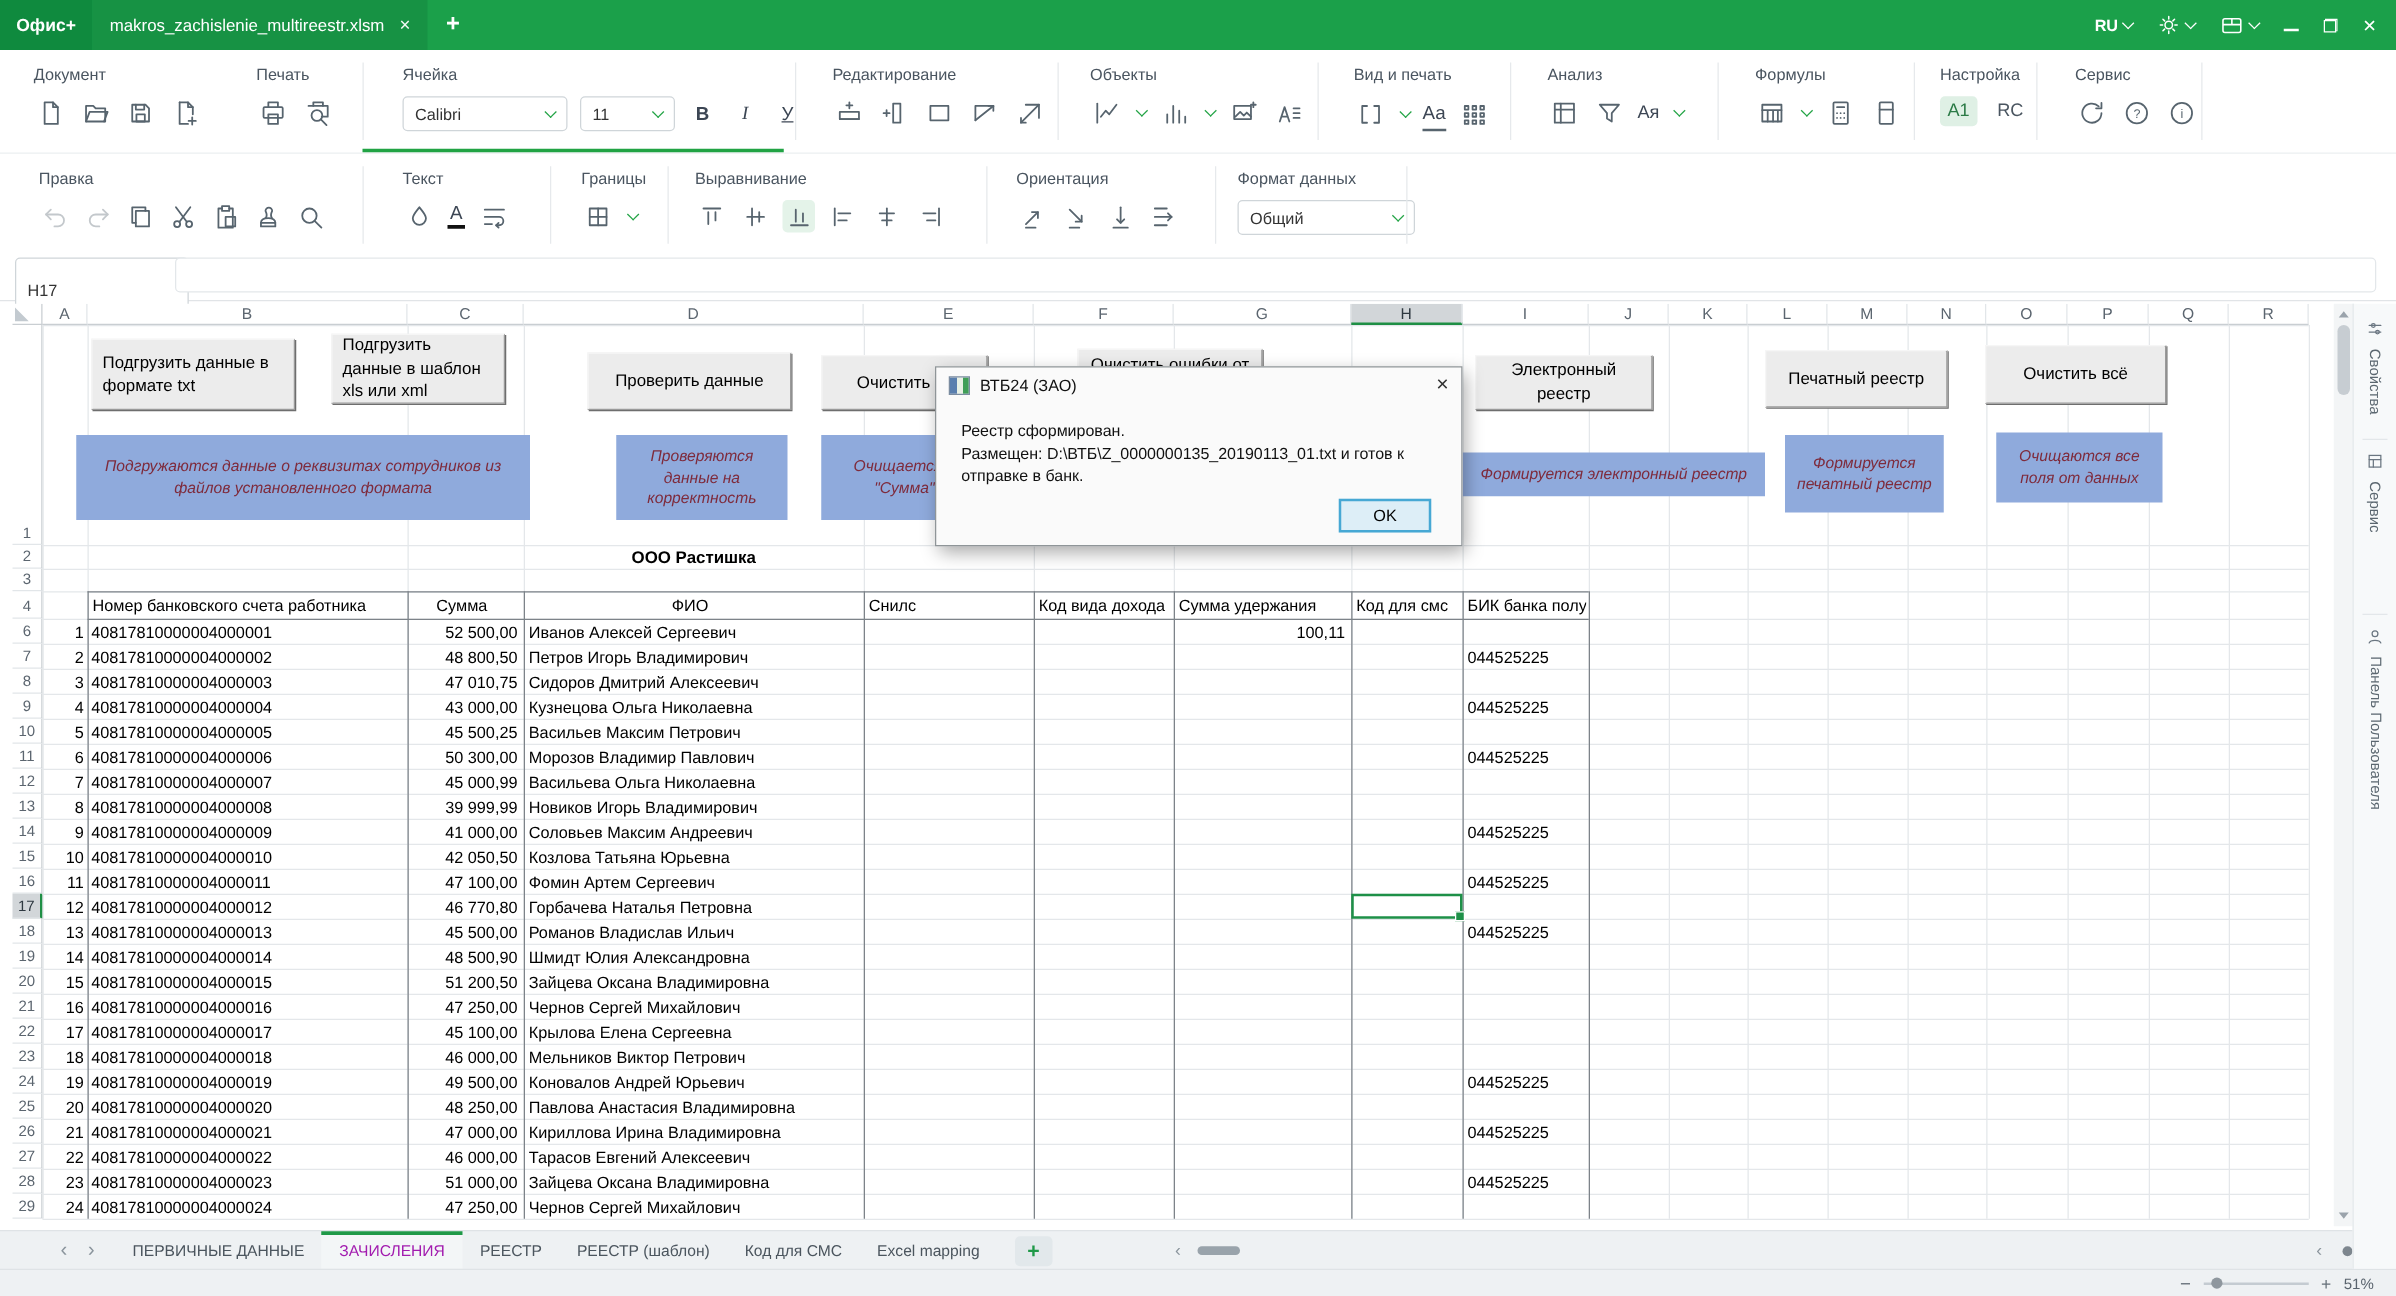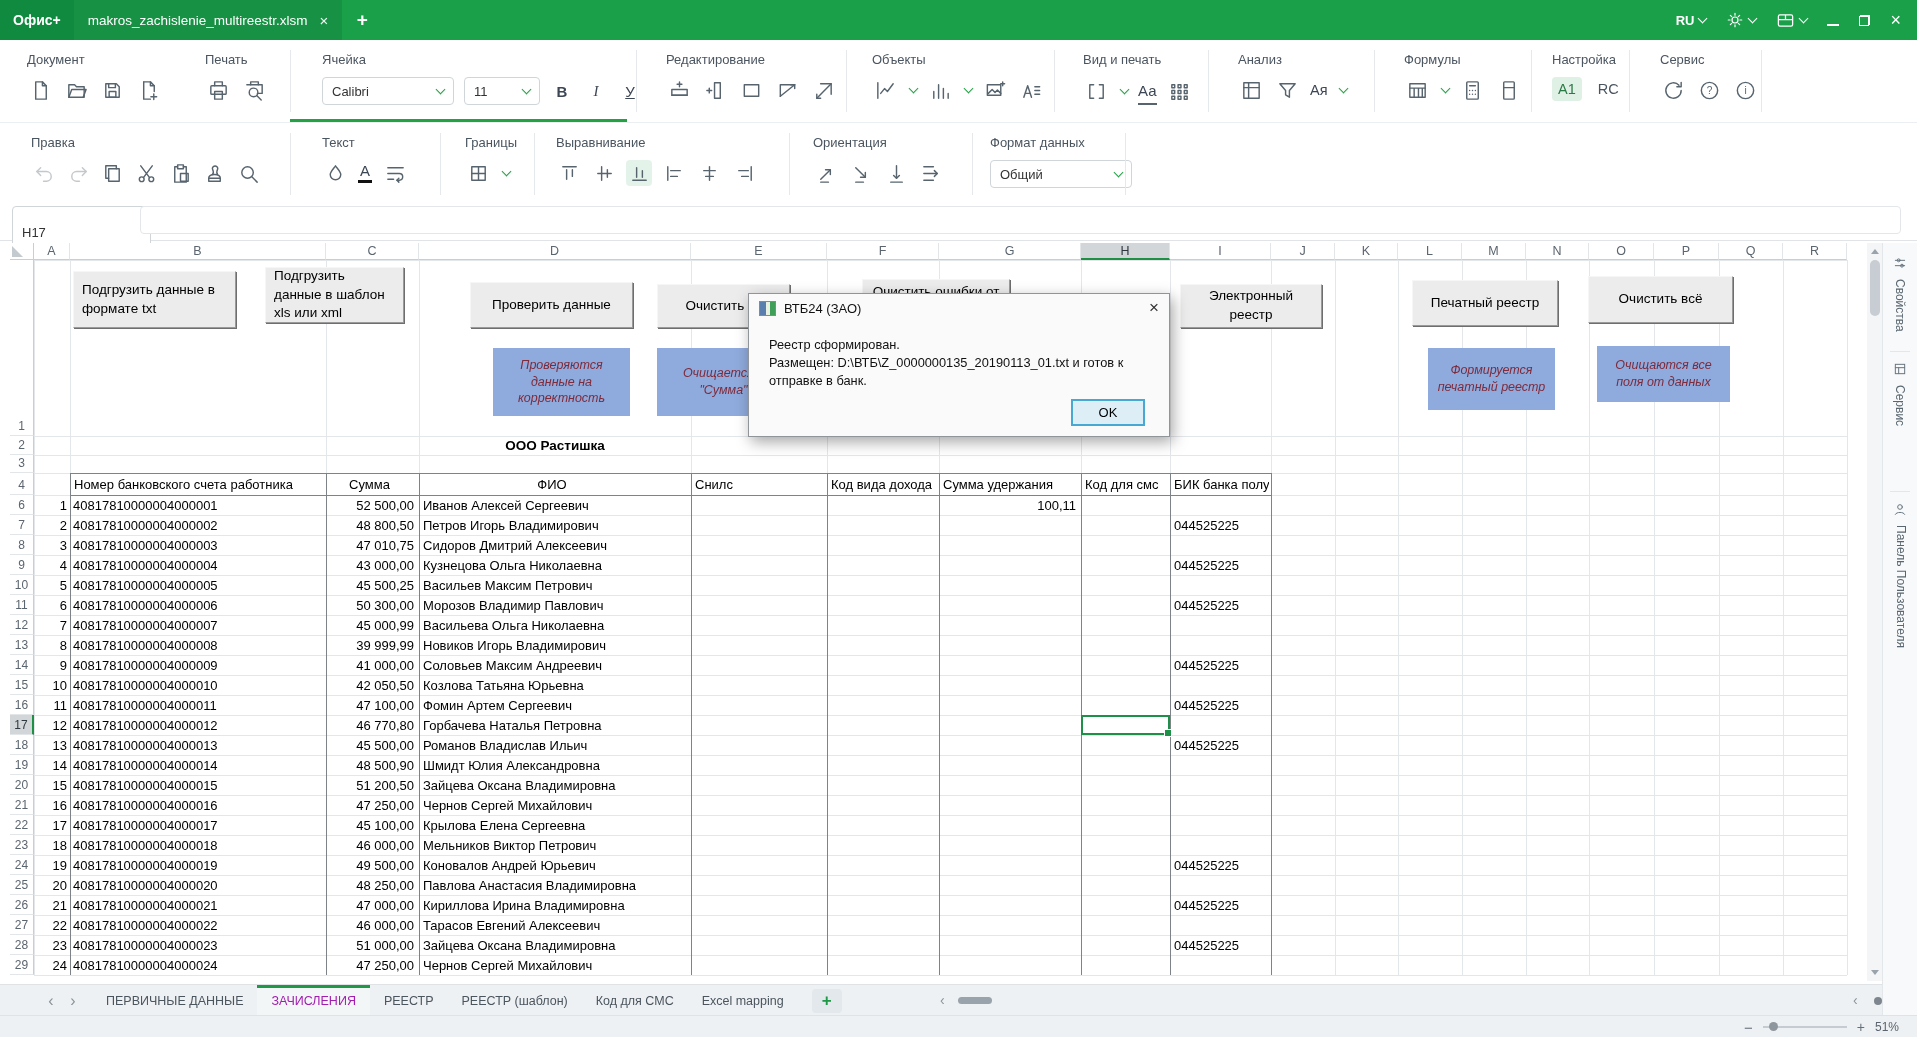"Подгружаются данные о реквизитах" div.note { html: none -> <div>Подгружаются данные о реквизитах сотрудников из файлов установленного формата</div> }
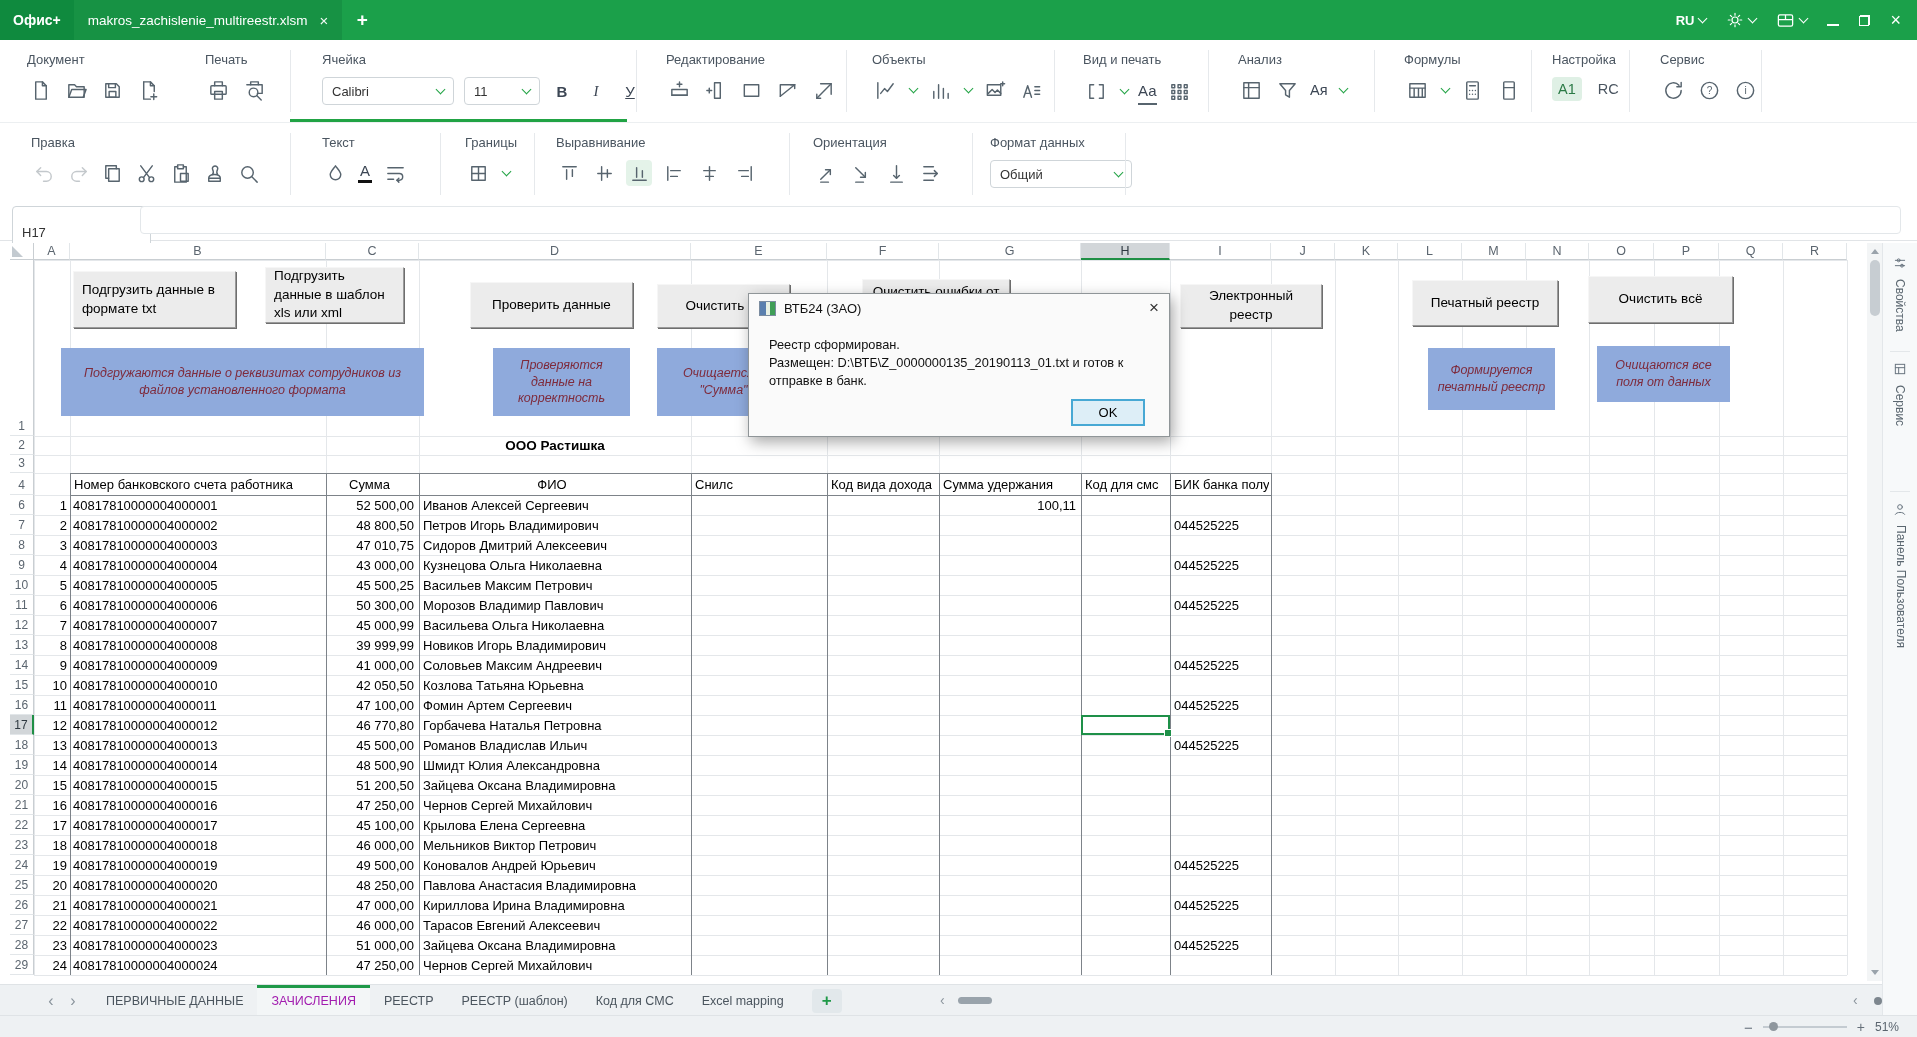"Формируется электронный реестр" div.note { html: none -> <div>Формируется электронный реестр</div> }
